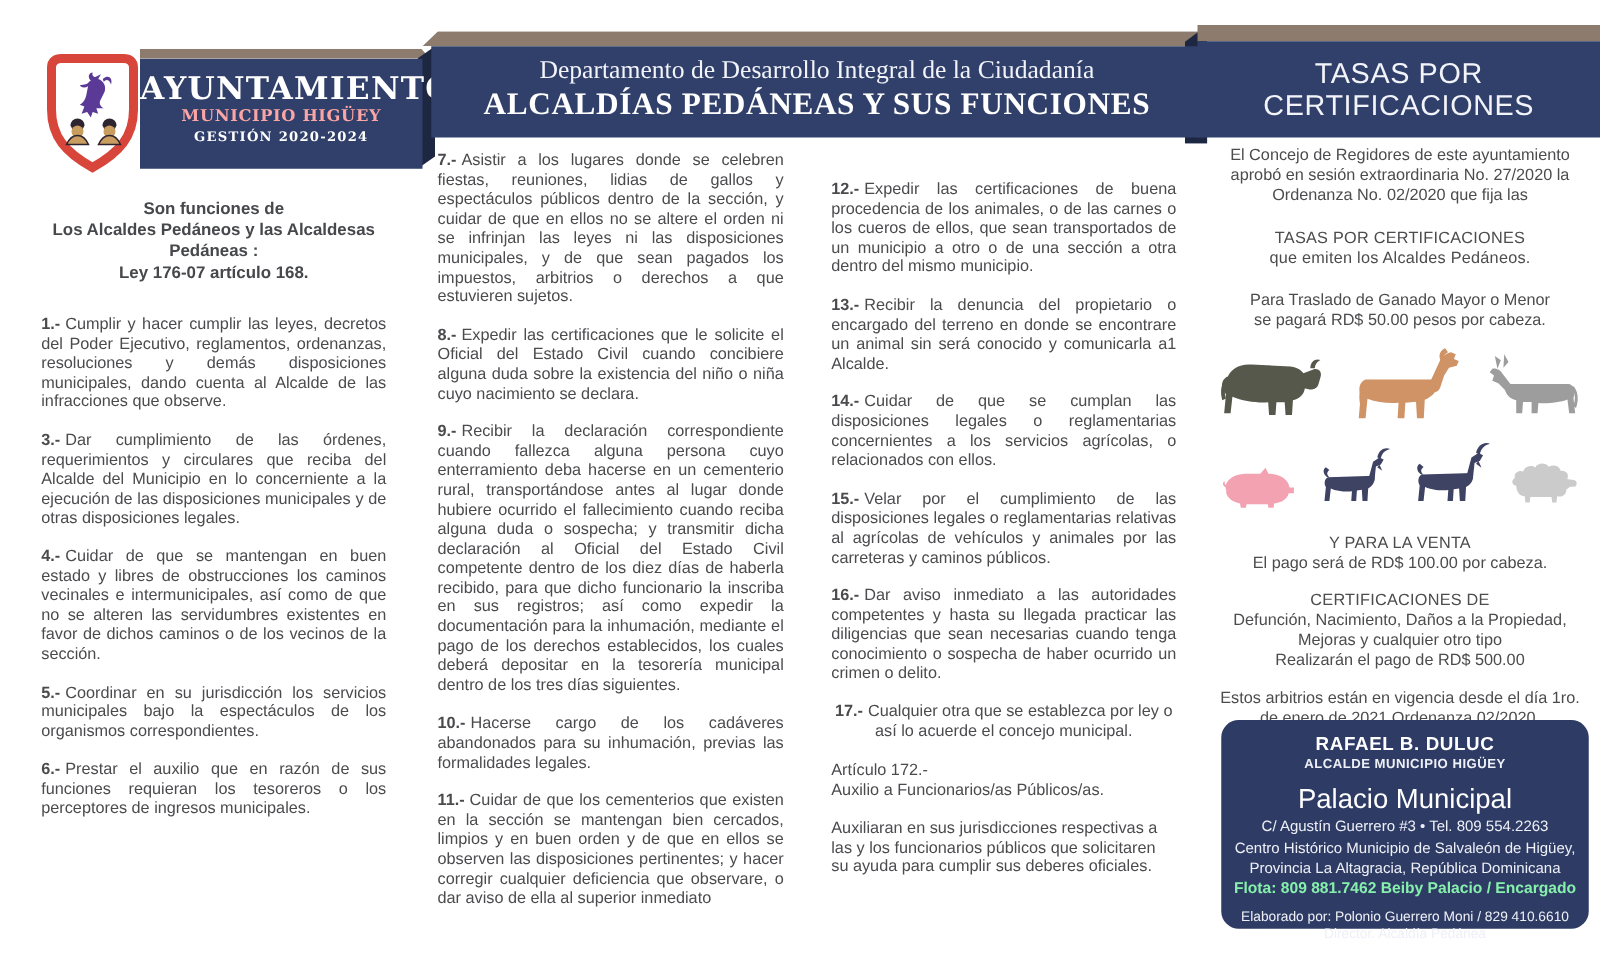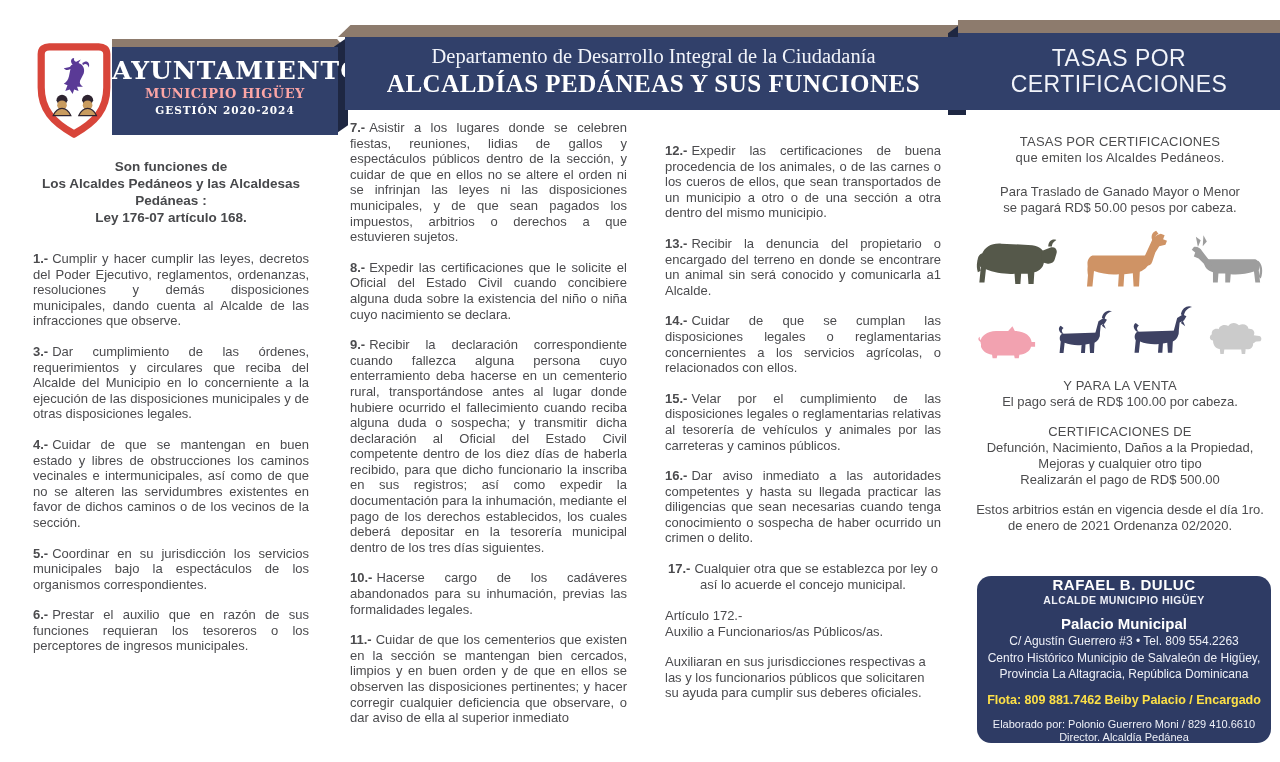"El Concejo de Regidores de" div { html: none -> <div> <div>El Concejo de Regidores de este ayuntamiento</div> <div>aprobó en sesión extraordinaria No. 27/2020 la</div> <div>Ordenanza No. 02/2020 que fija las</div> </div> }
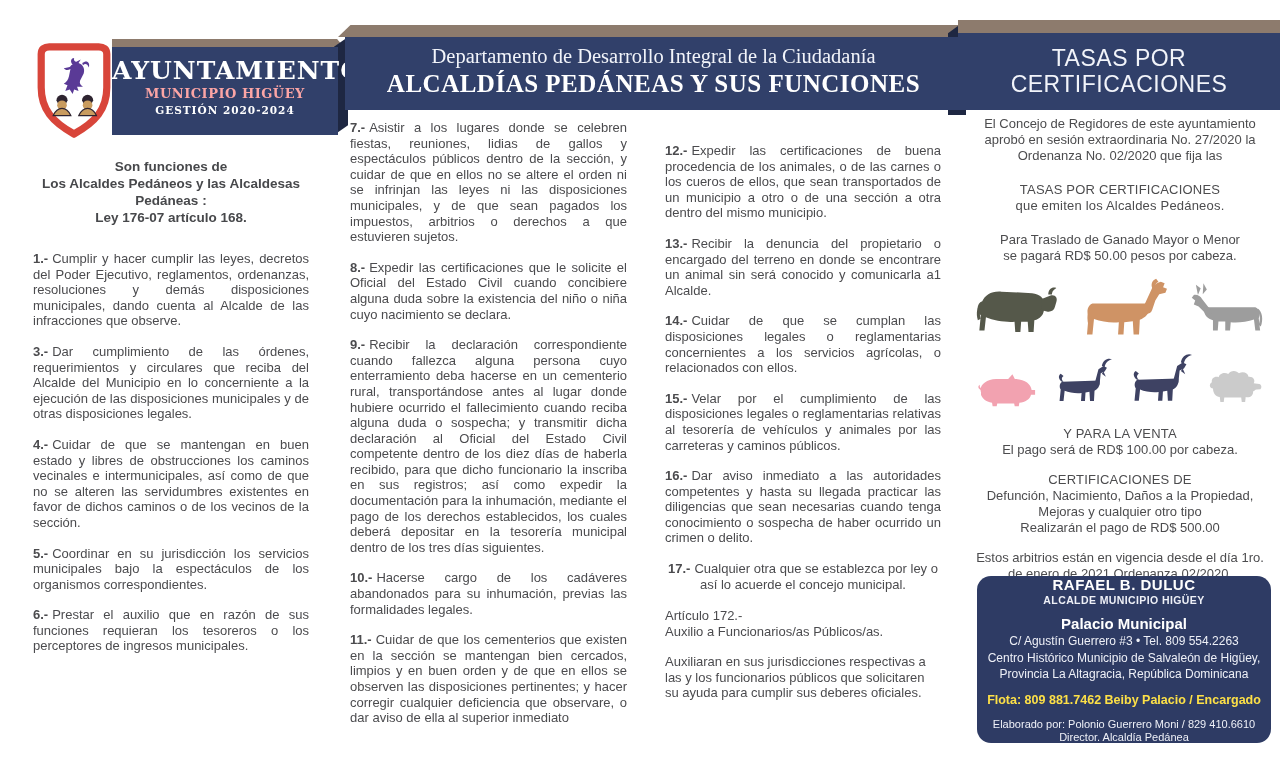"Velar por el cumplimiento de" span { text: tesorería -> agrícolas }
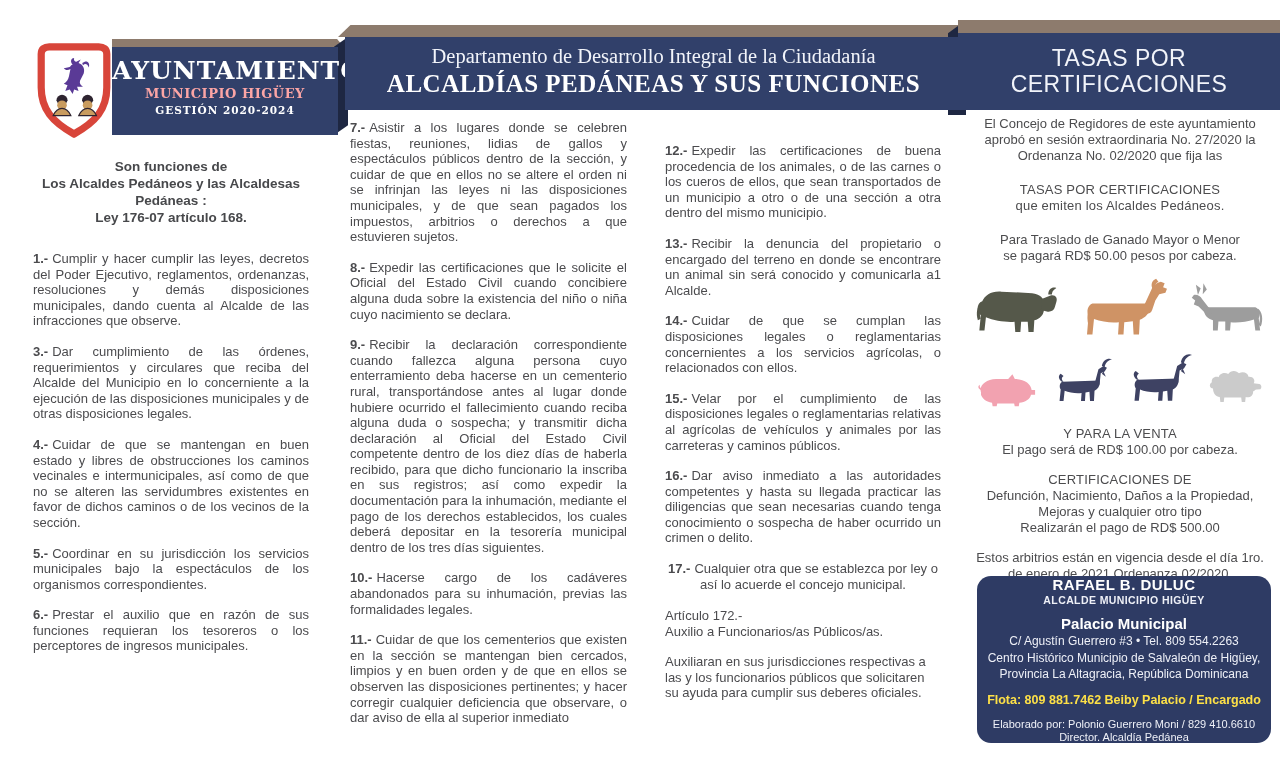"RAFAEL B. DULUC" .contact { padding-top: none -> 11px }
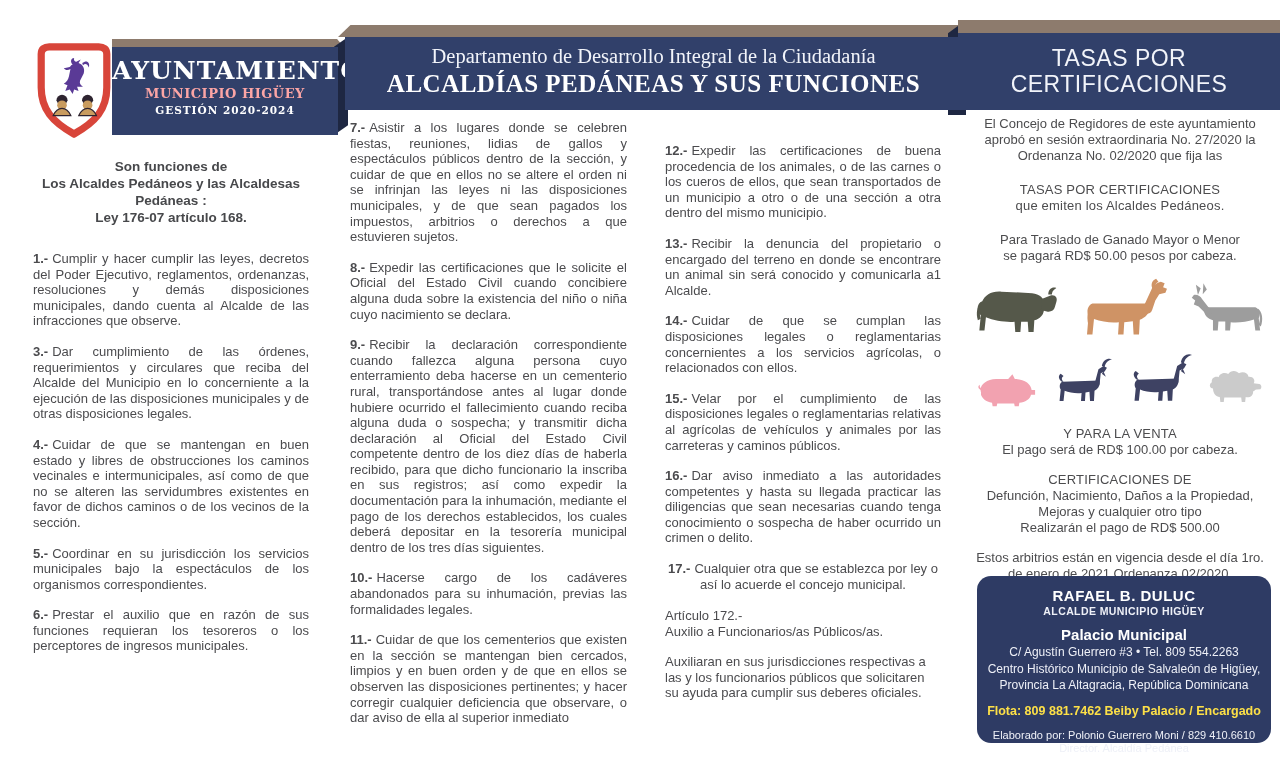"Palacio Municipal" .c-bldg { font-size: 15px -> 22px; font-weight: 700 -> 400 }
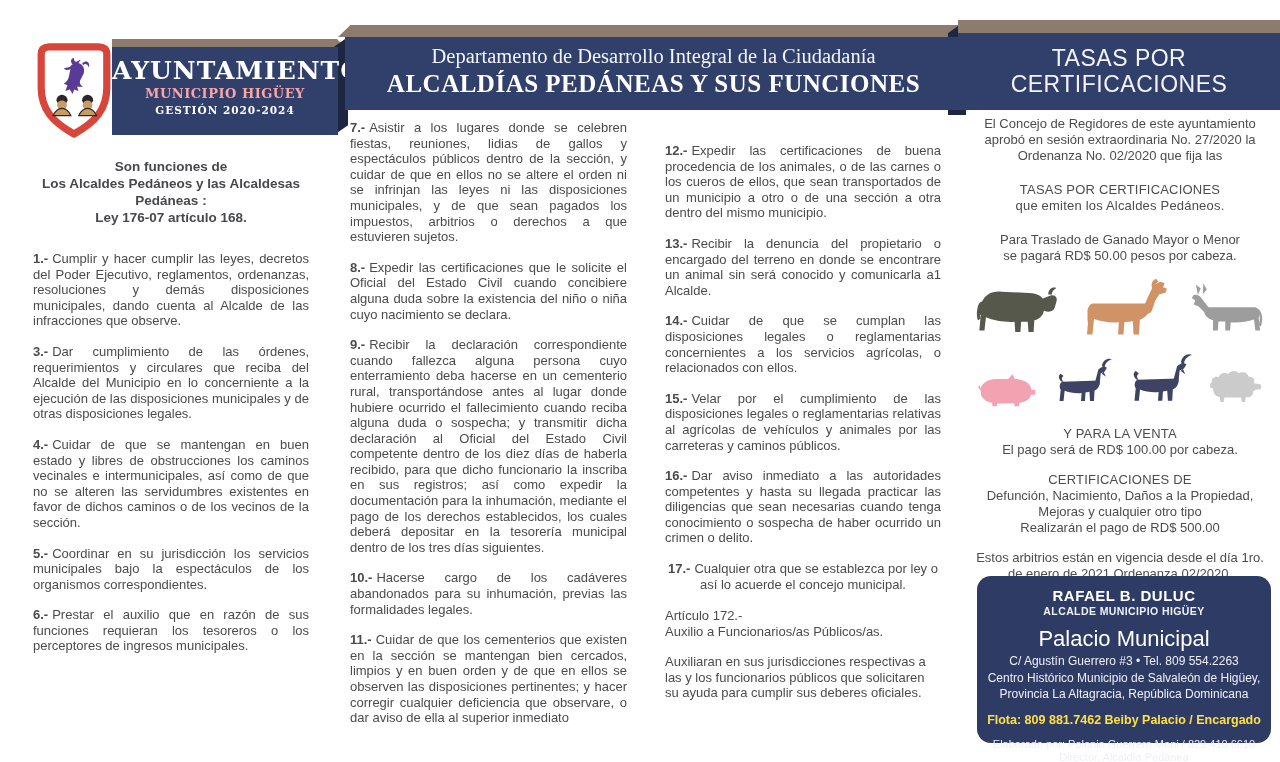"Flota: 809 881.7462 Beiby Palacio" .c-flota { color: #fde047 -> #86efac; margin-top: 11px -> 1px }
